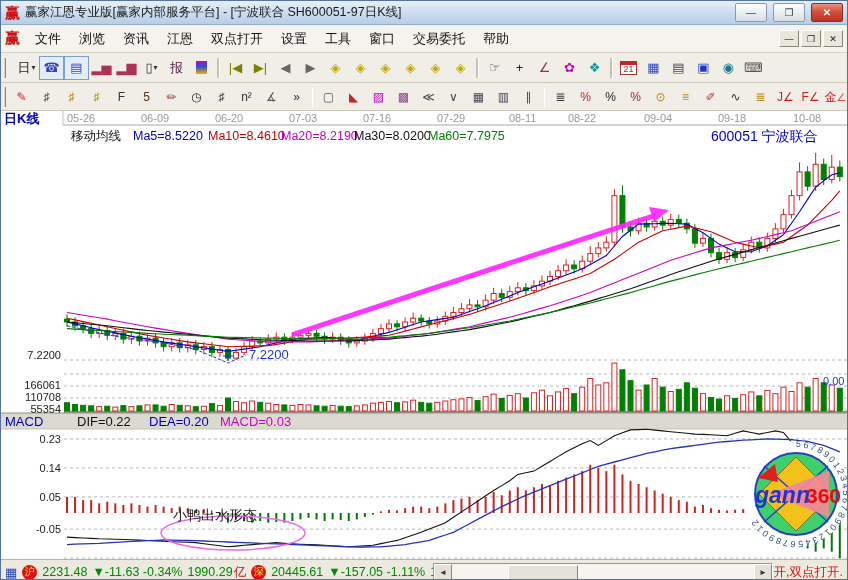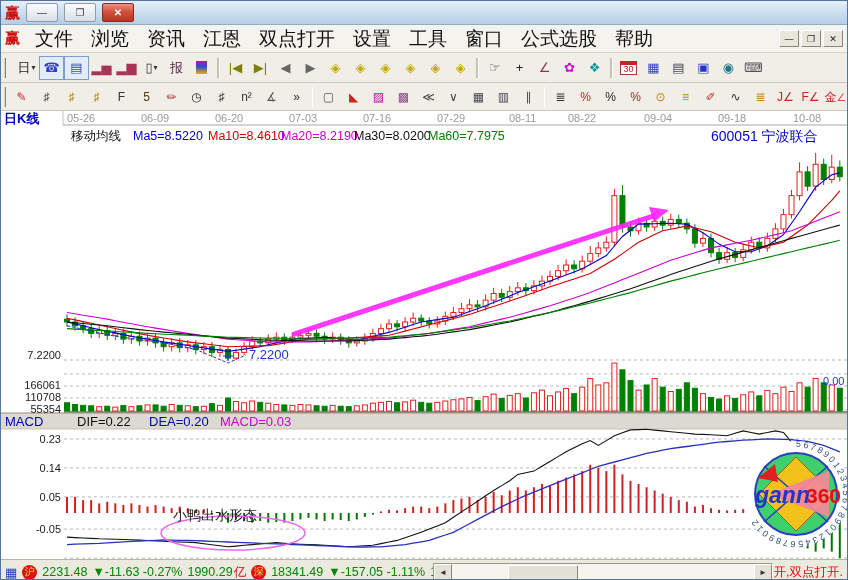"赢家江恩专业版[赢家内部服务平台] - [宁波联合" span.title-text { html: none -> <span>赢家江恩专业版[赢家内部服务平台] - [宁波联合 SH600051-97日K线]</span> }
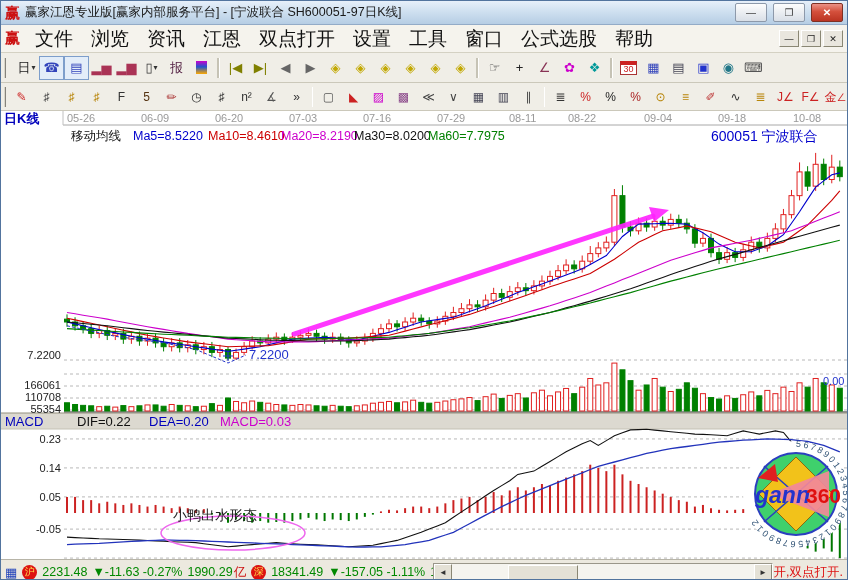"文件" .menu-item { font-size: 19px -> 13px }
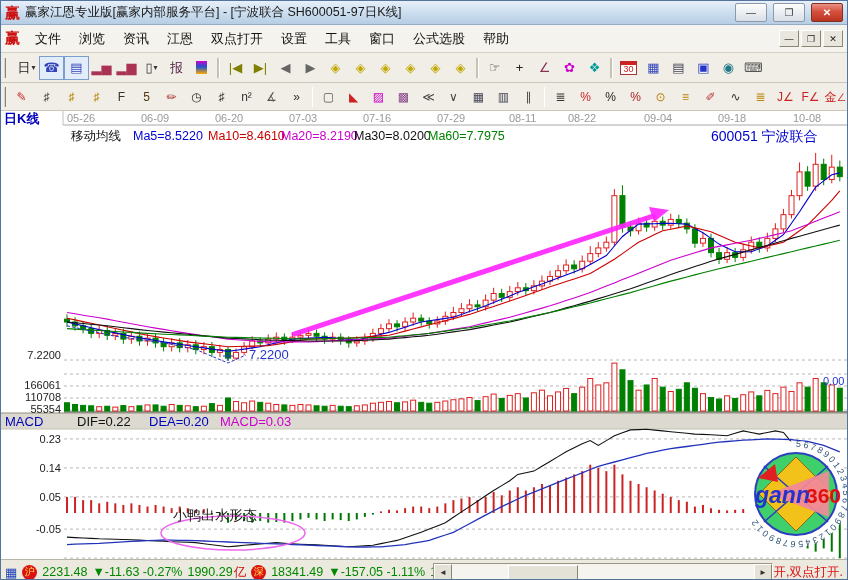"公式选股" span.menu-item { text: 公式选股 -> 交易委托 }
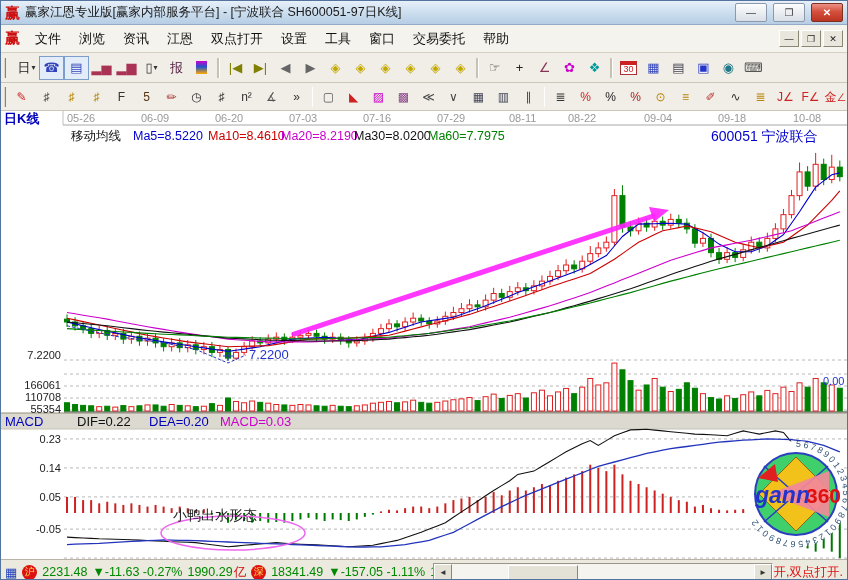"30" span.tb-glyph { text: 30 -> 21 }
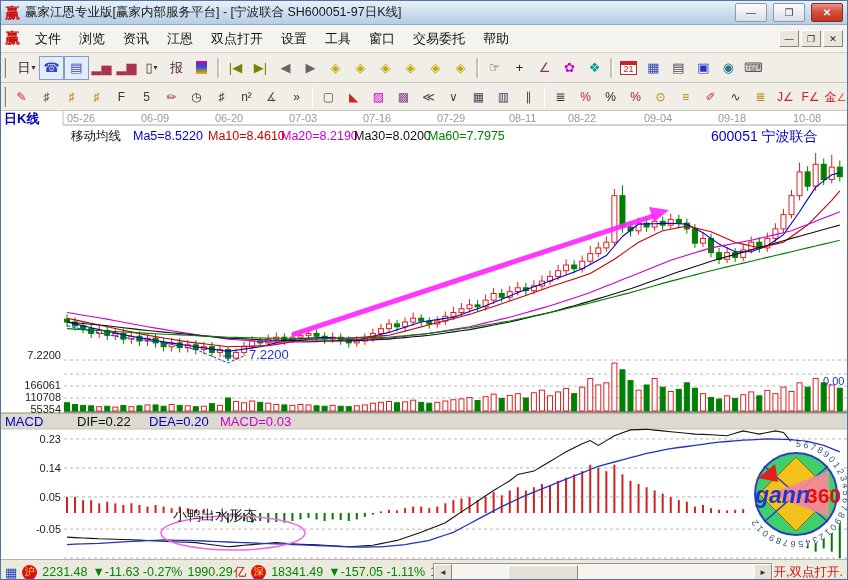"▼-11.63 -0.27%" span { text: -0.27% -> -0.34% }
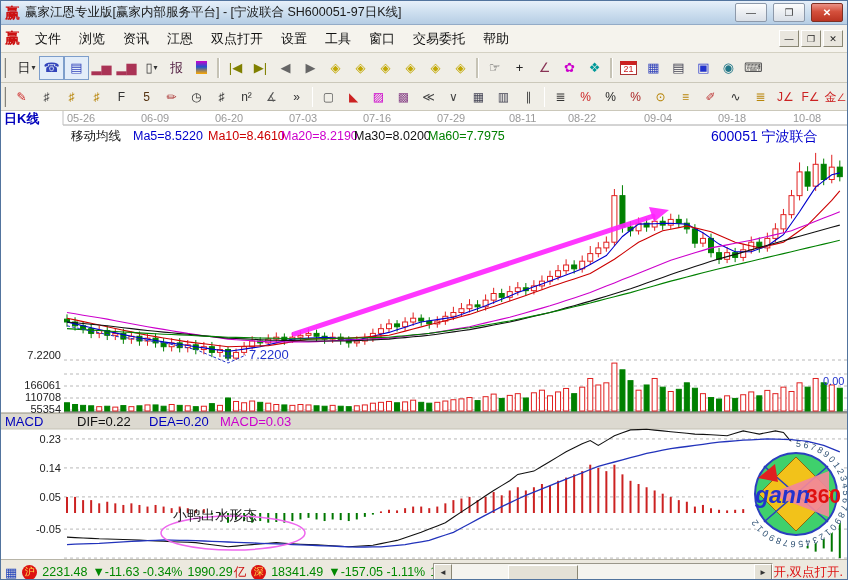"18341.49" span { text: 18341.49 -> 20445.61 }
